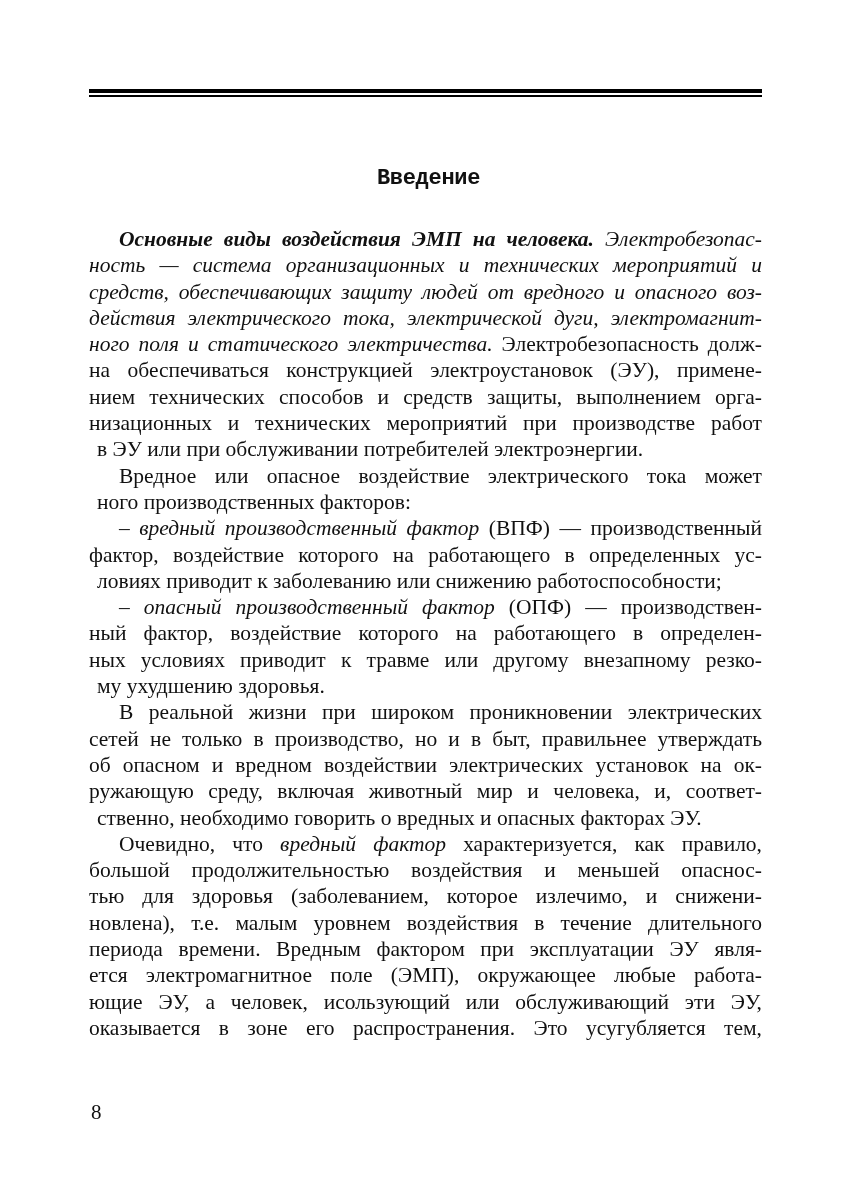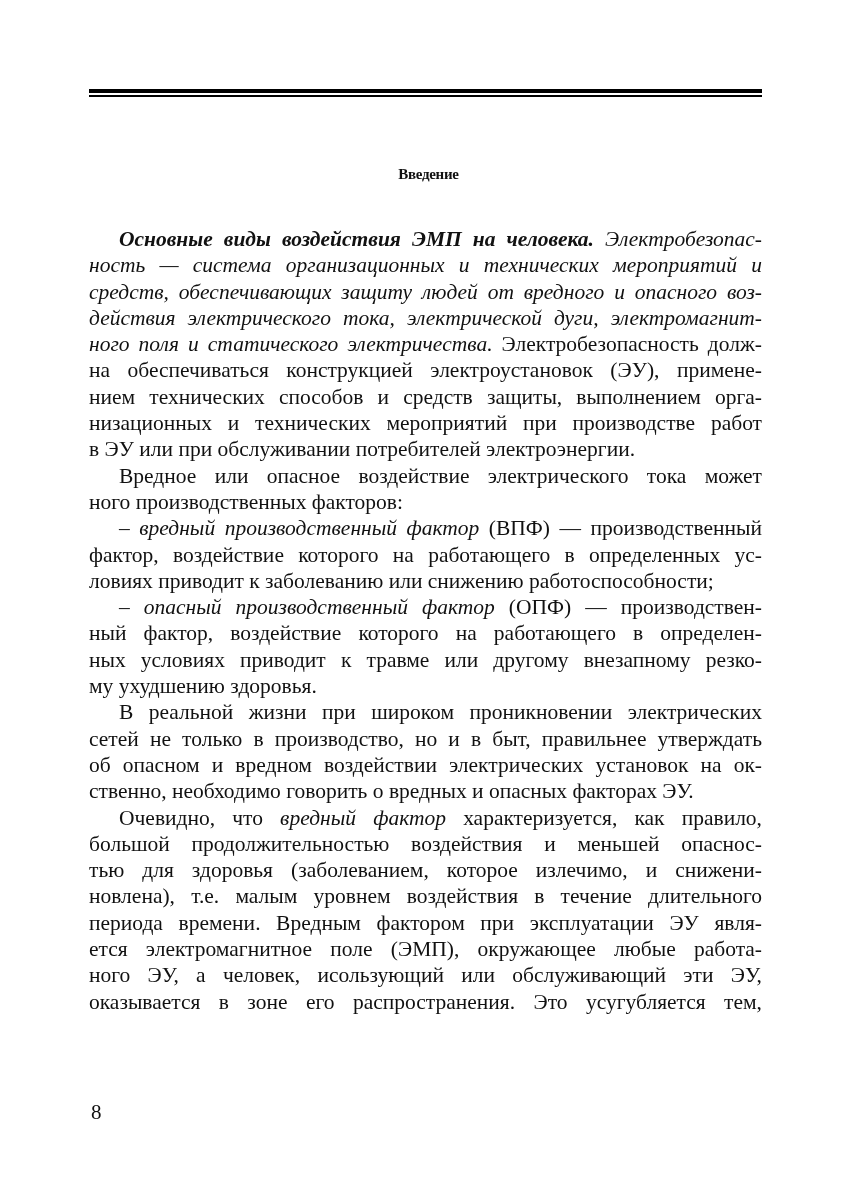"Введение" .title { font-family: none -> Liberation Mono, monospace; font-size: 15px -> 22px }
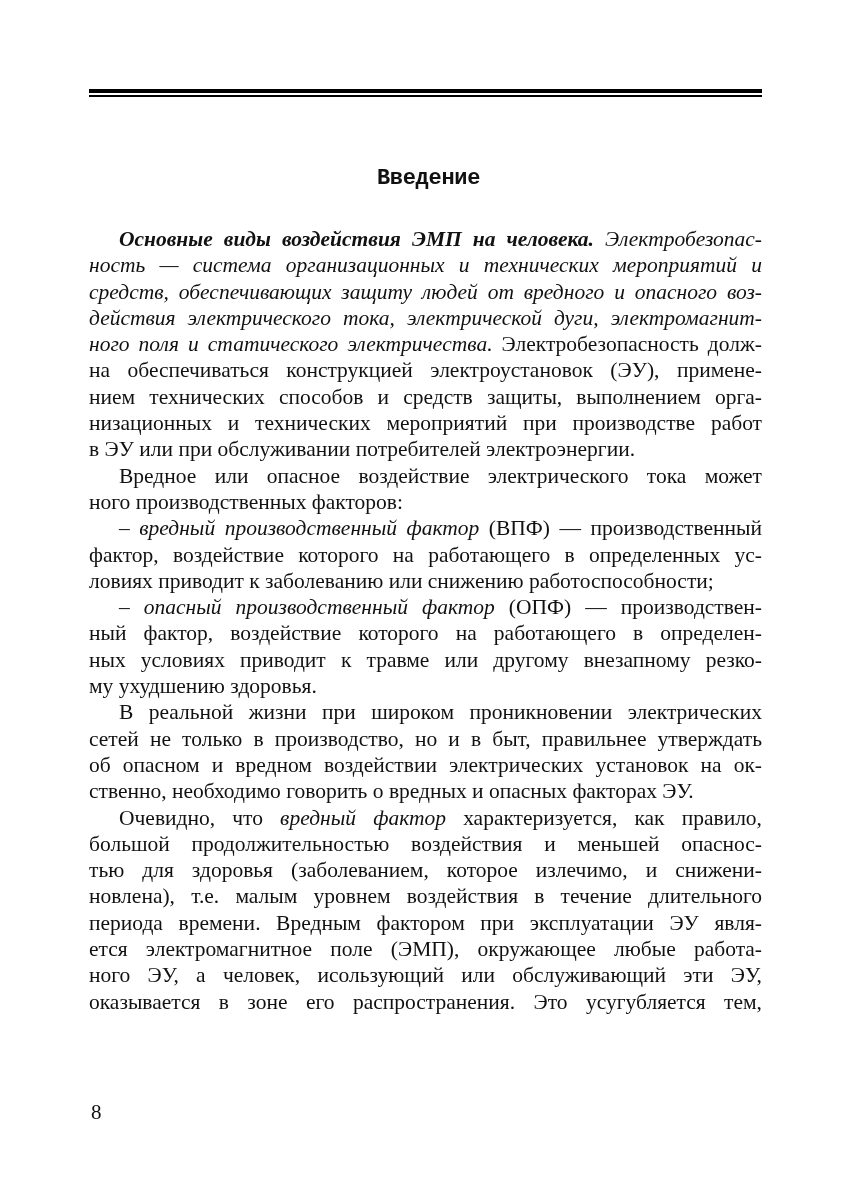"в ЭУ или при обслуживании" .line.last { margin-left: none -> 8px }
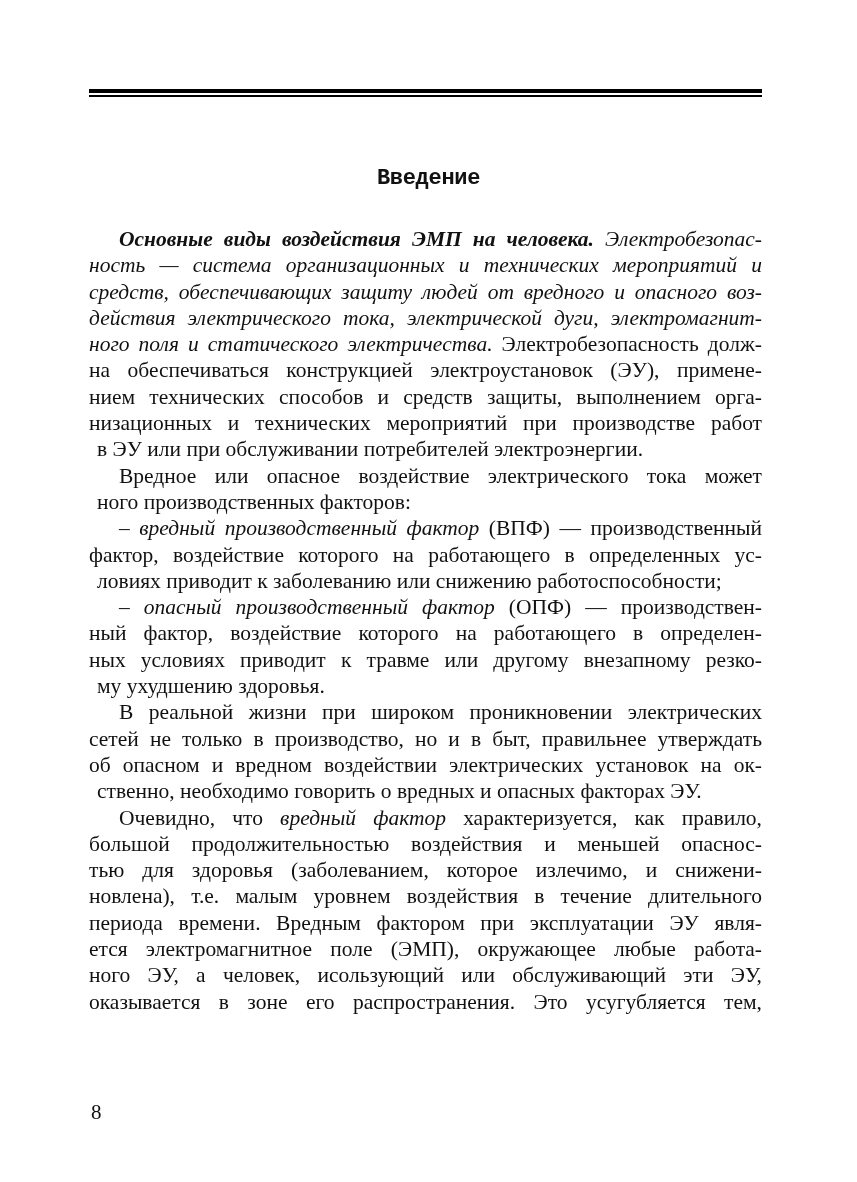"ружающую среду, включая животный мир" div.line { html: none -> <div><span>ружающую среду, включая животный мир и человека, и, соответ-</span></div> }
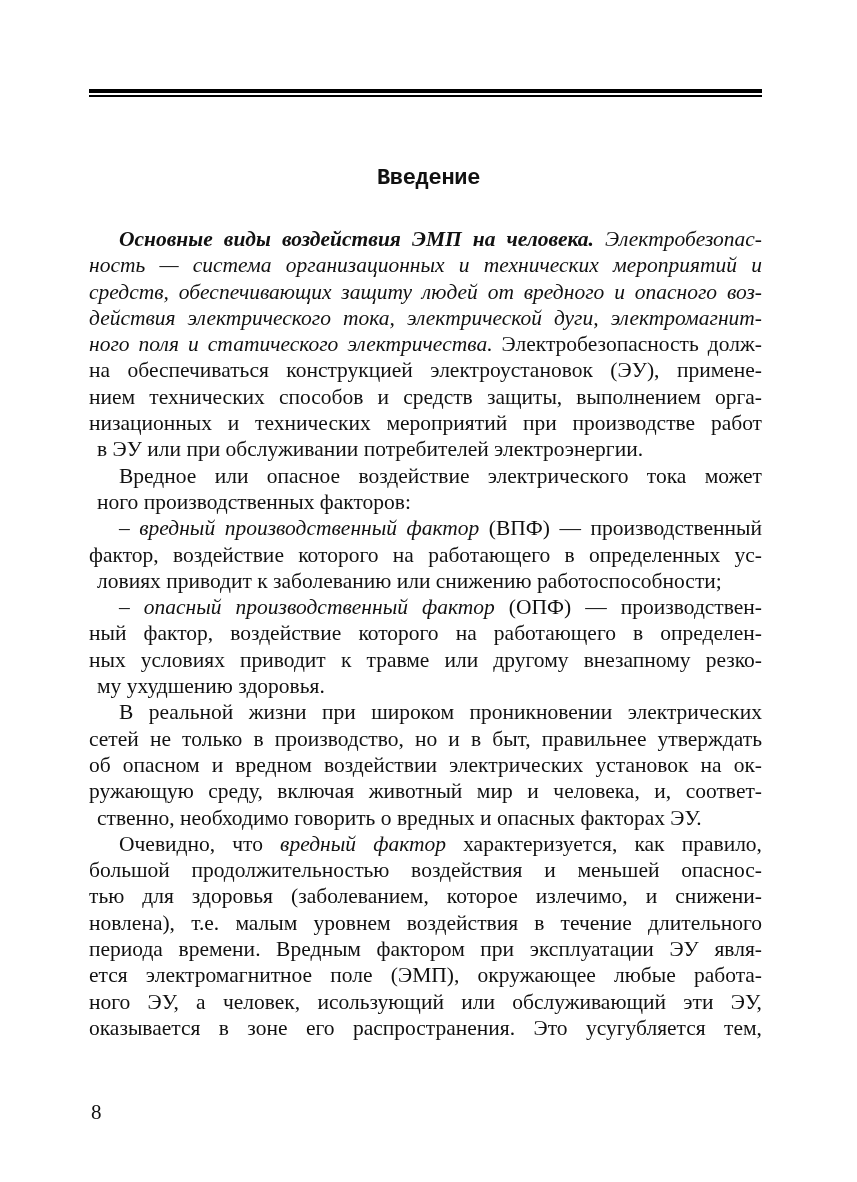"ного ЭУ, а человек, исользующий" span { text: ного -> ющие }
